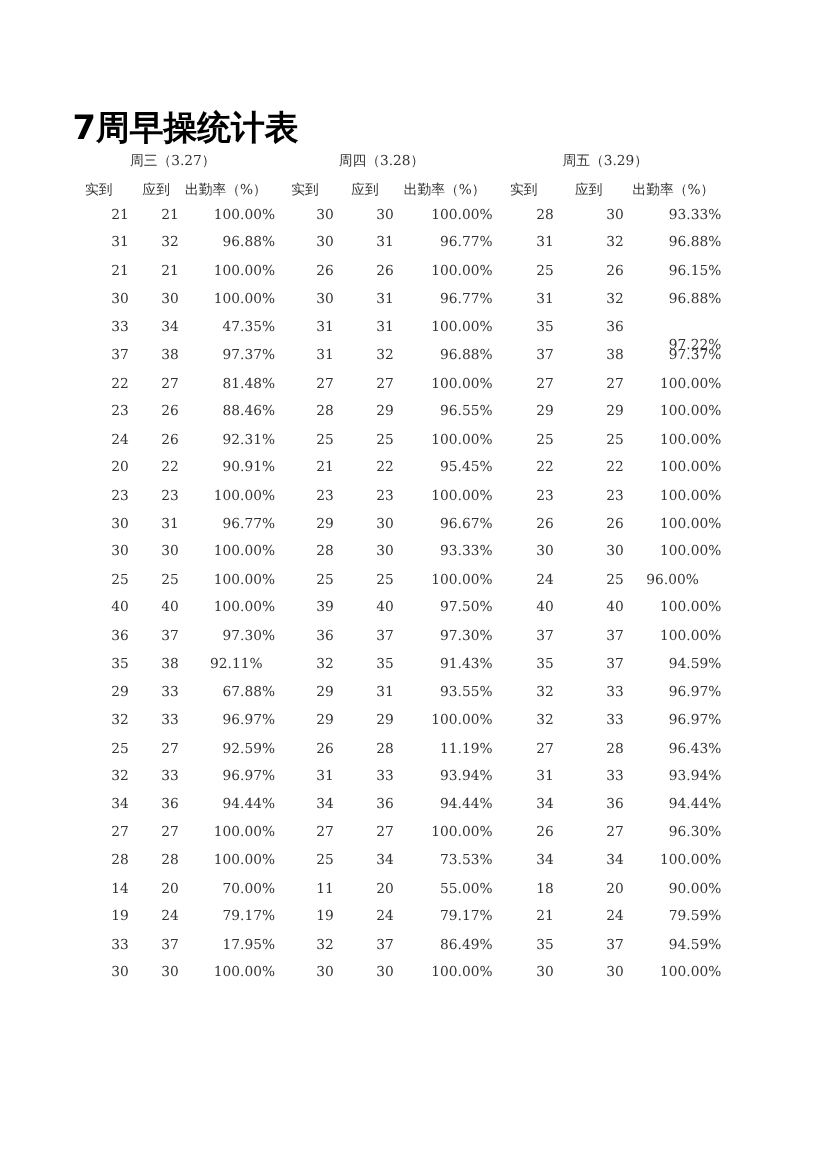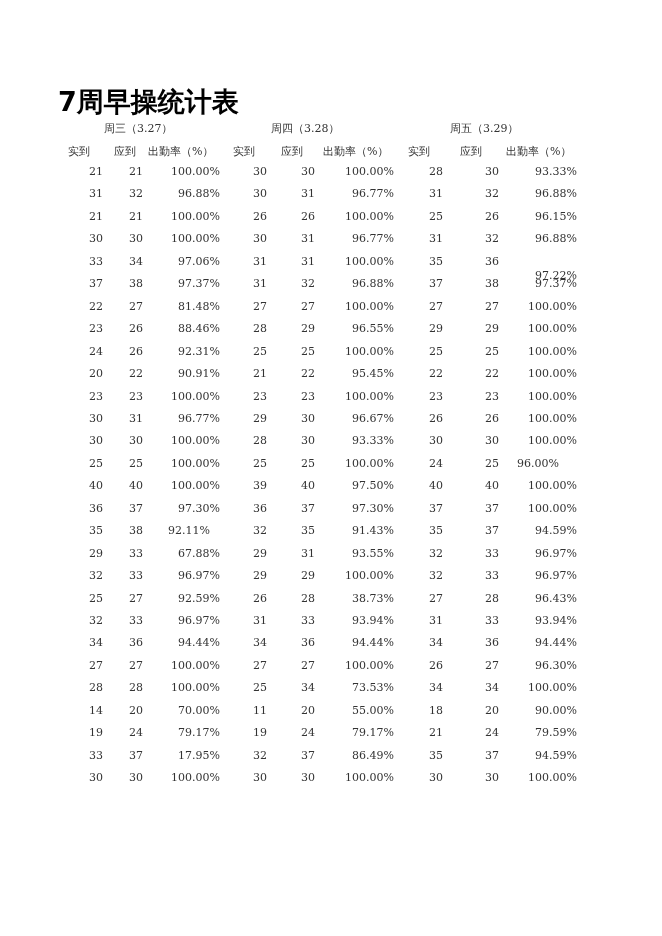"97.06%" div.cell { text: 97.06% -> 47.35% }
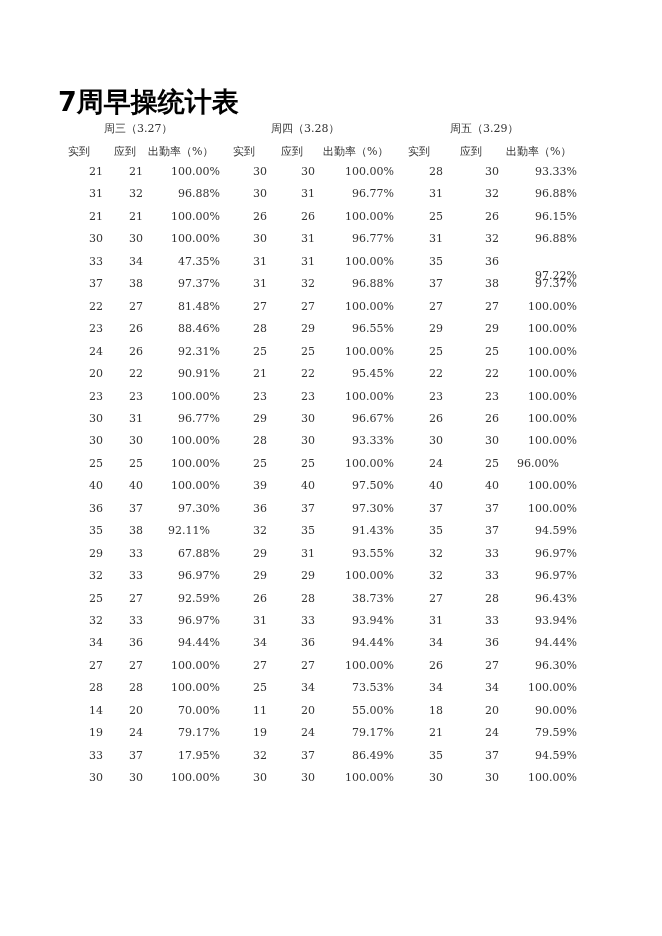"38.73%" div.cell { text: 38.73% -> 11.19% }
